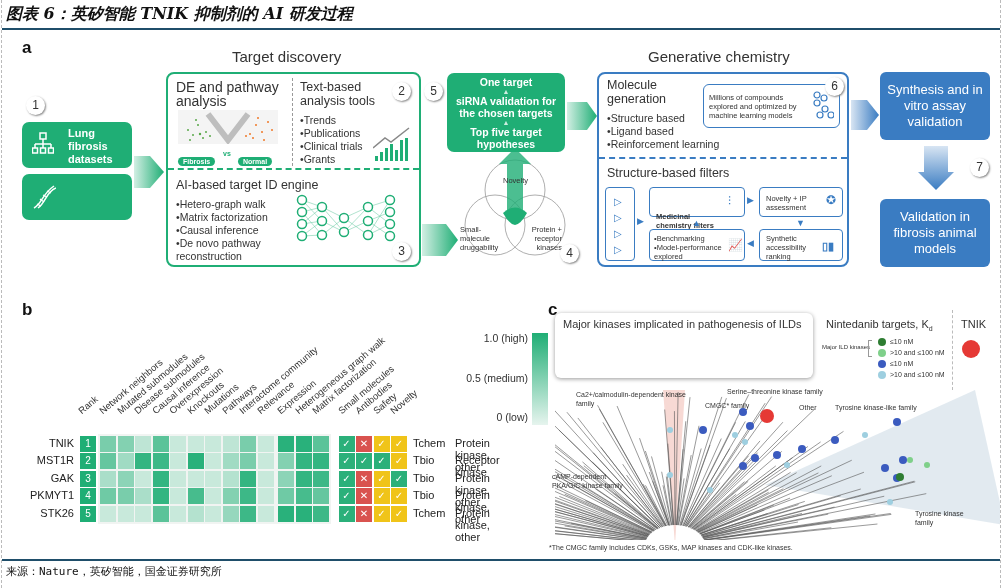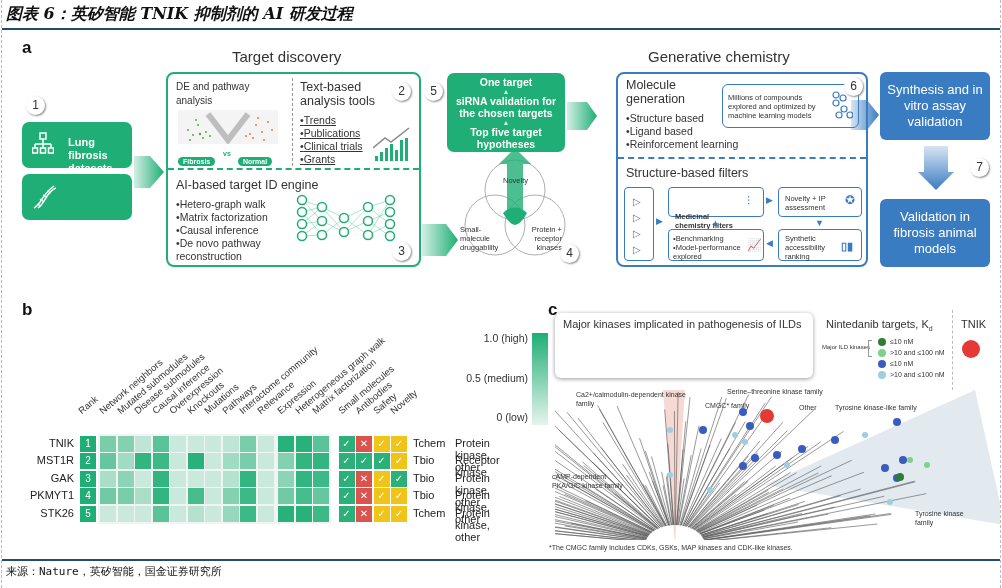"DE and pathway analysis" div.abs { font-size: 10px -> 14px }
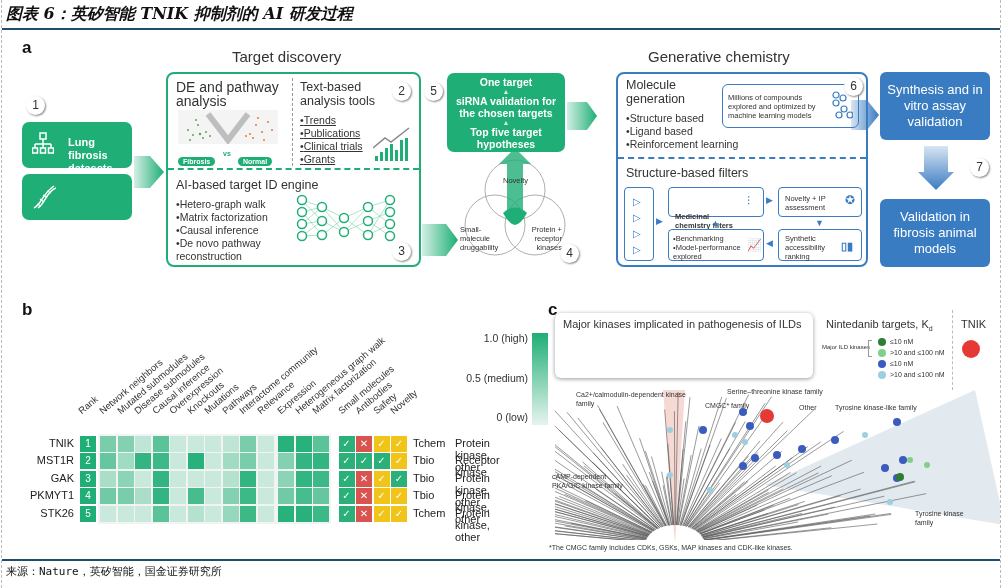"Molecule generation" .gc-box { margin-left: 19px -> none }
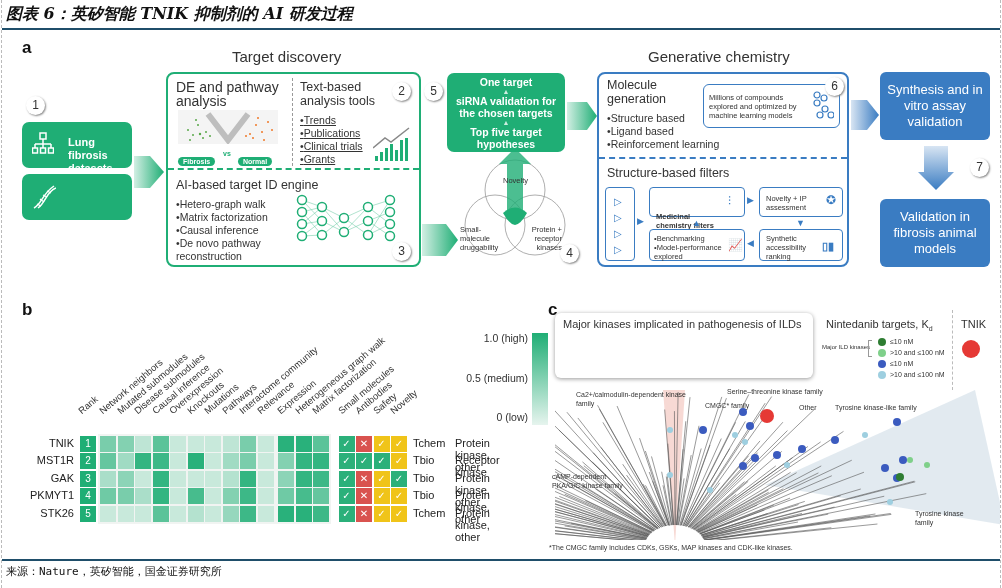"Trends" ul.abs { text-decoration: underline -> none }
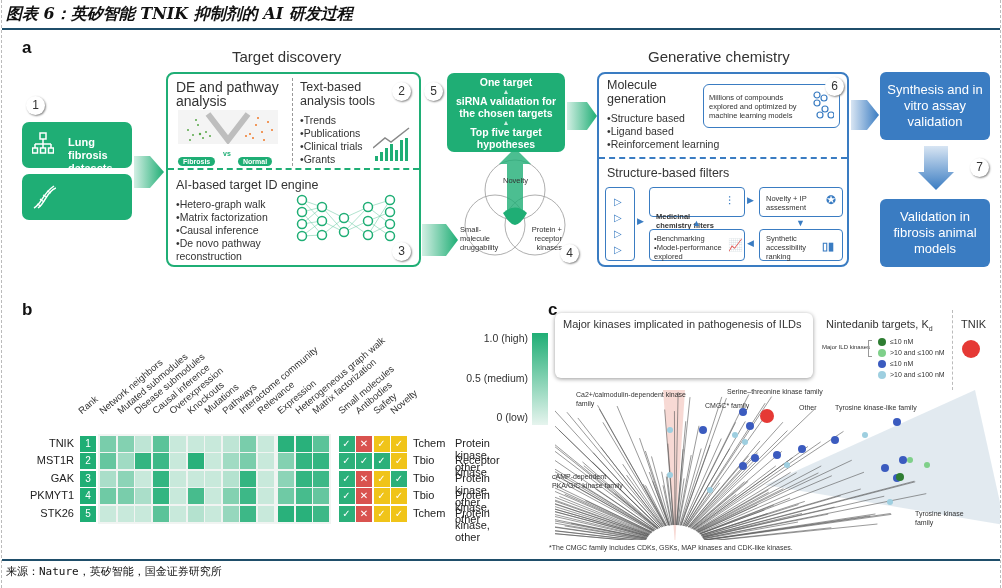"Lung fibrosis datasets" div.abs { margin-top: 9px -> none }
